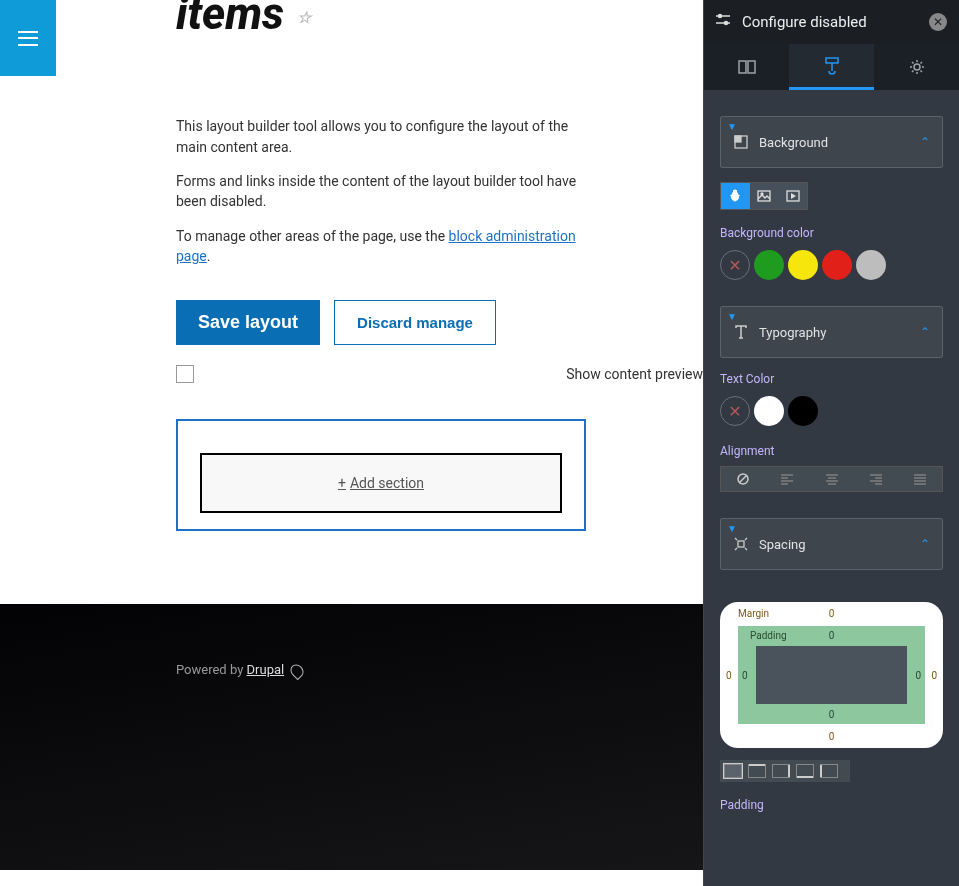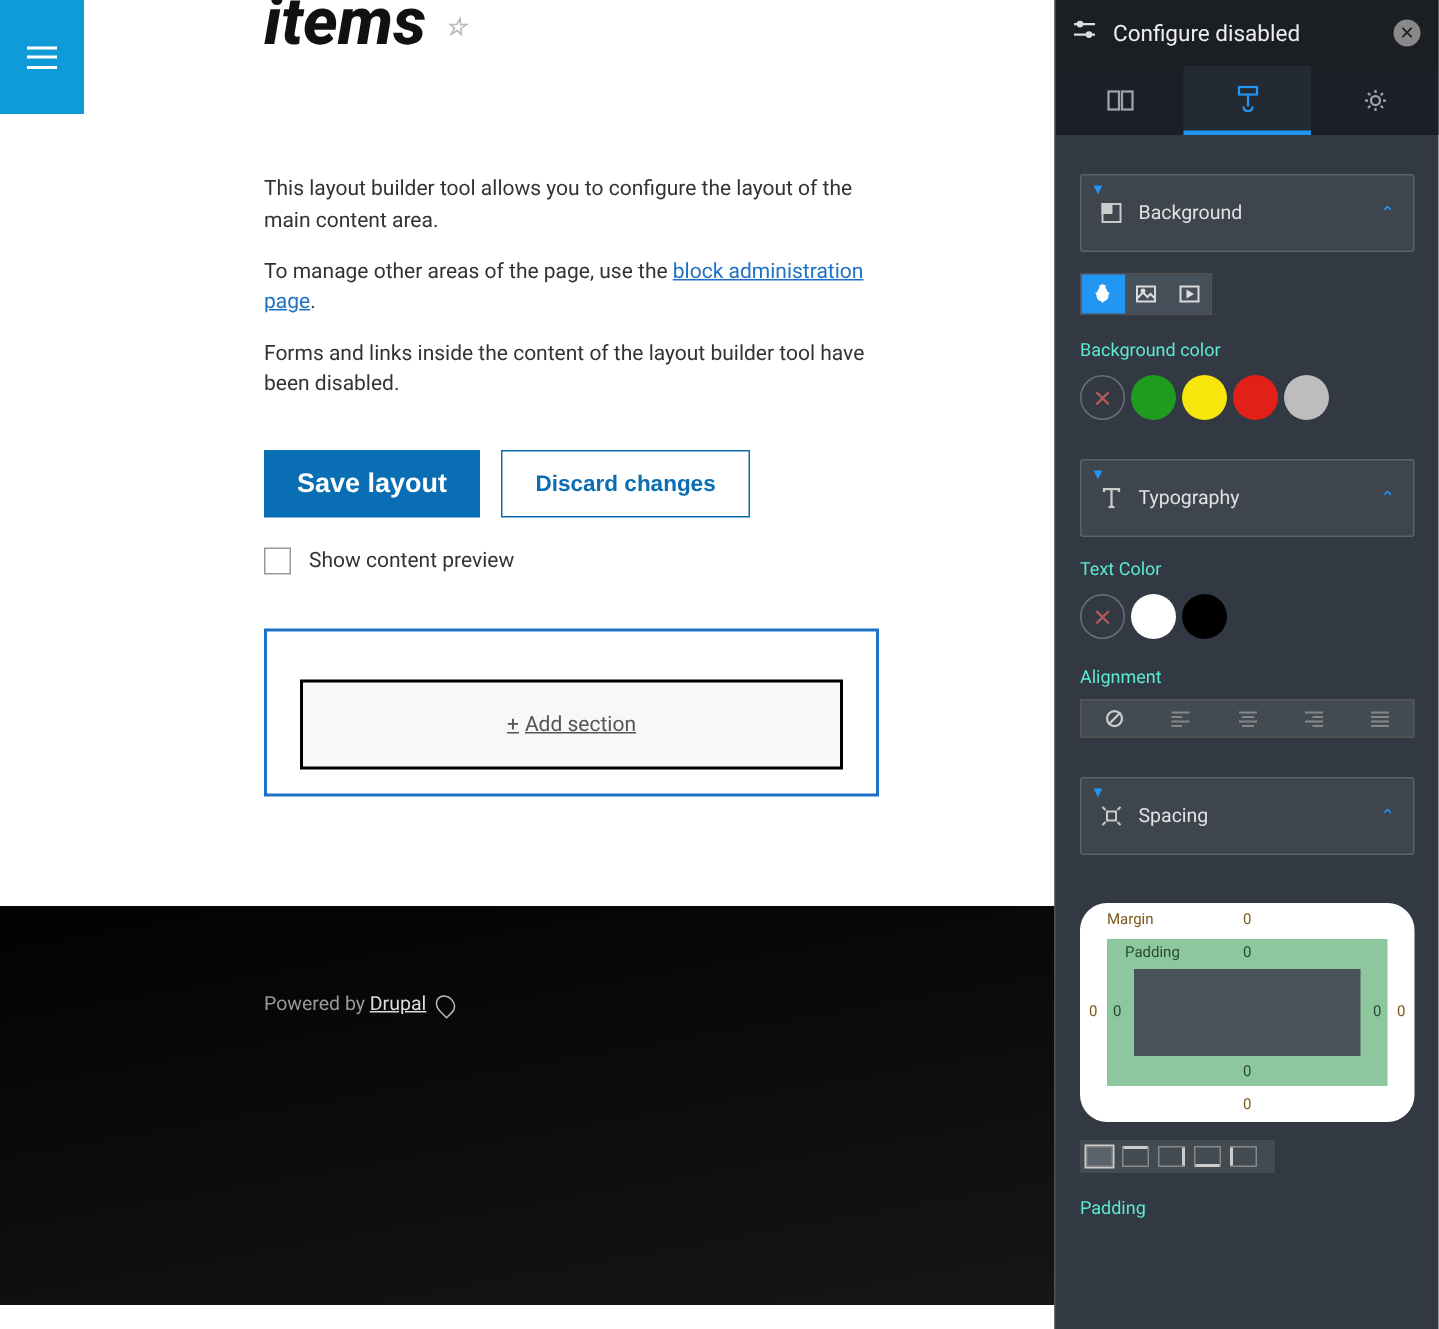"To manage other areas of" p { order: before "Forms and links inside the" -> after "Forms and links inside the" }
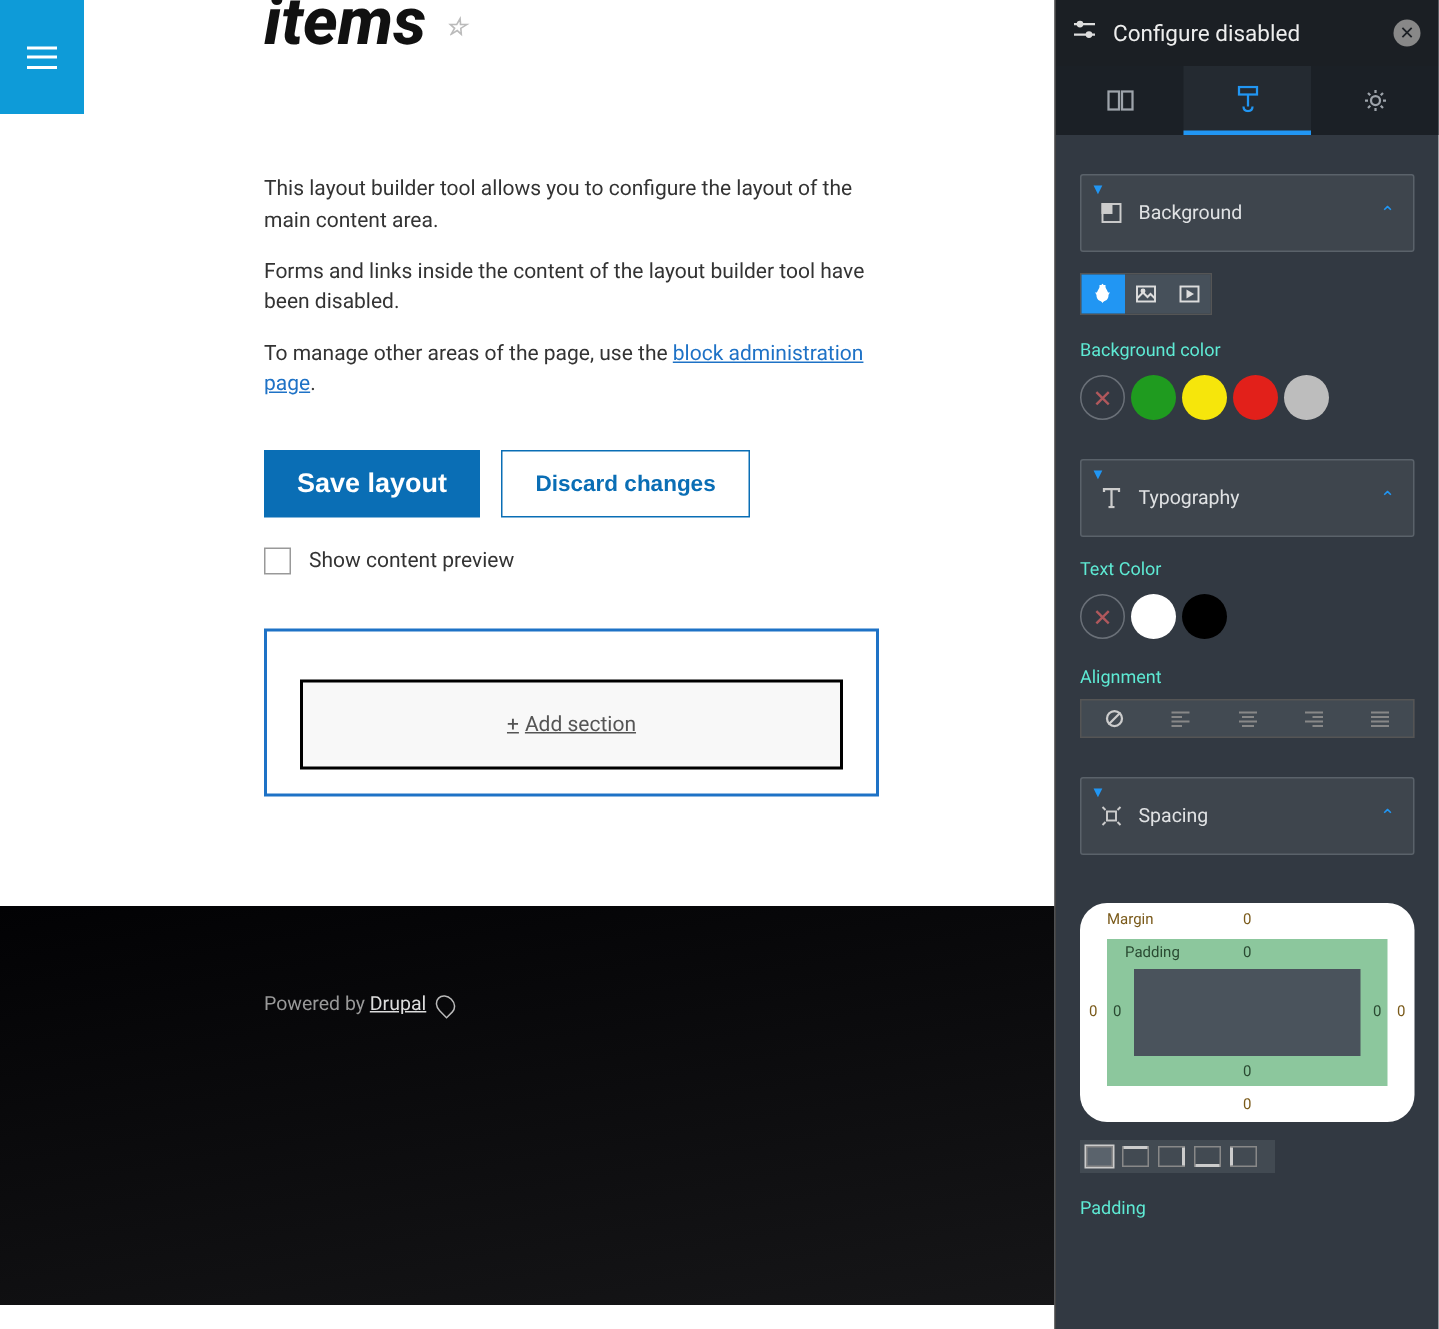"Background color" .field-label { color: #5eead4 -> #c4b5fd }
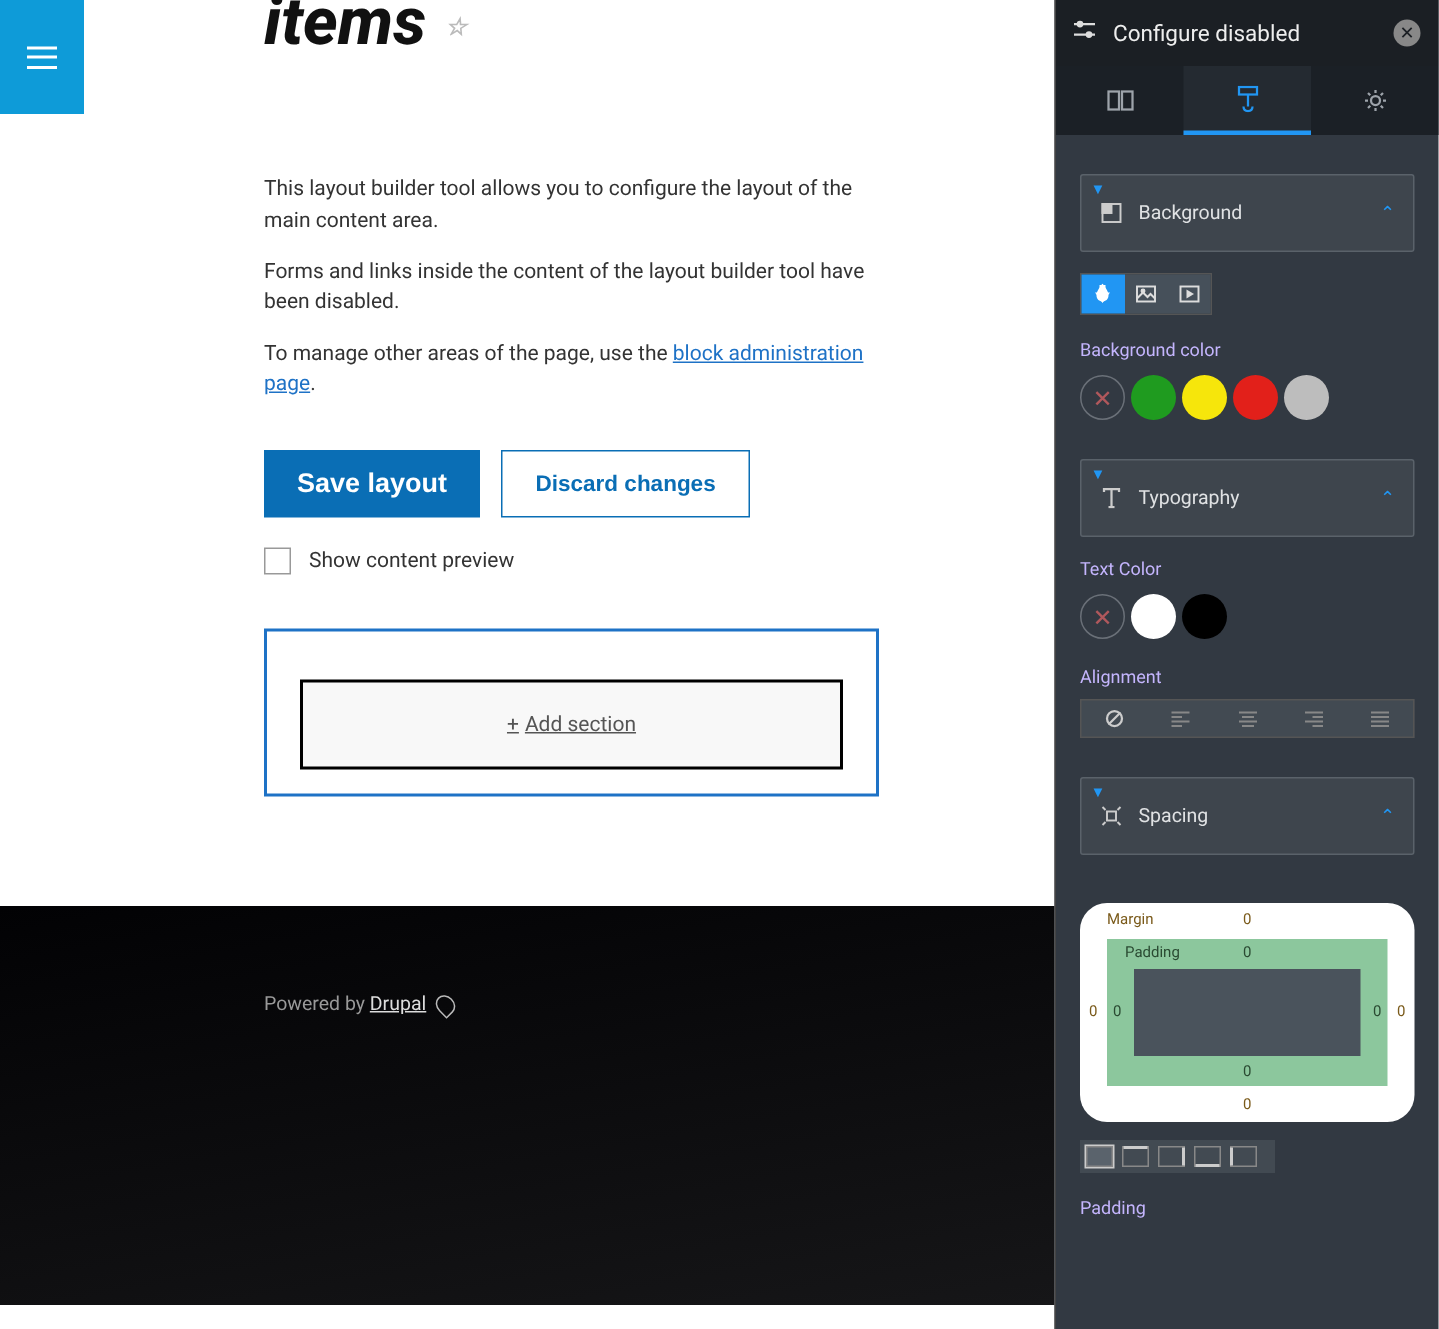"Discard changes" button.btn-secondary { text: changes -> manage }
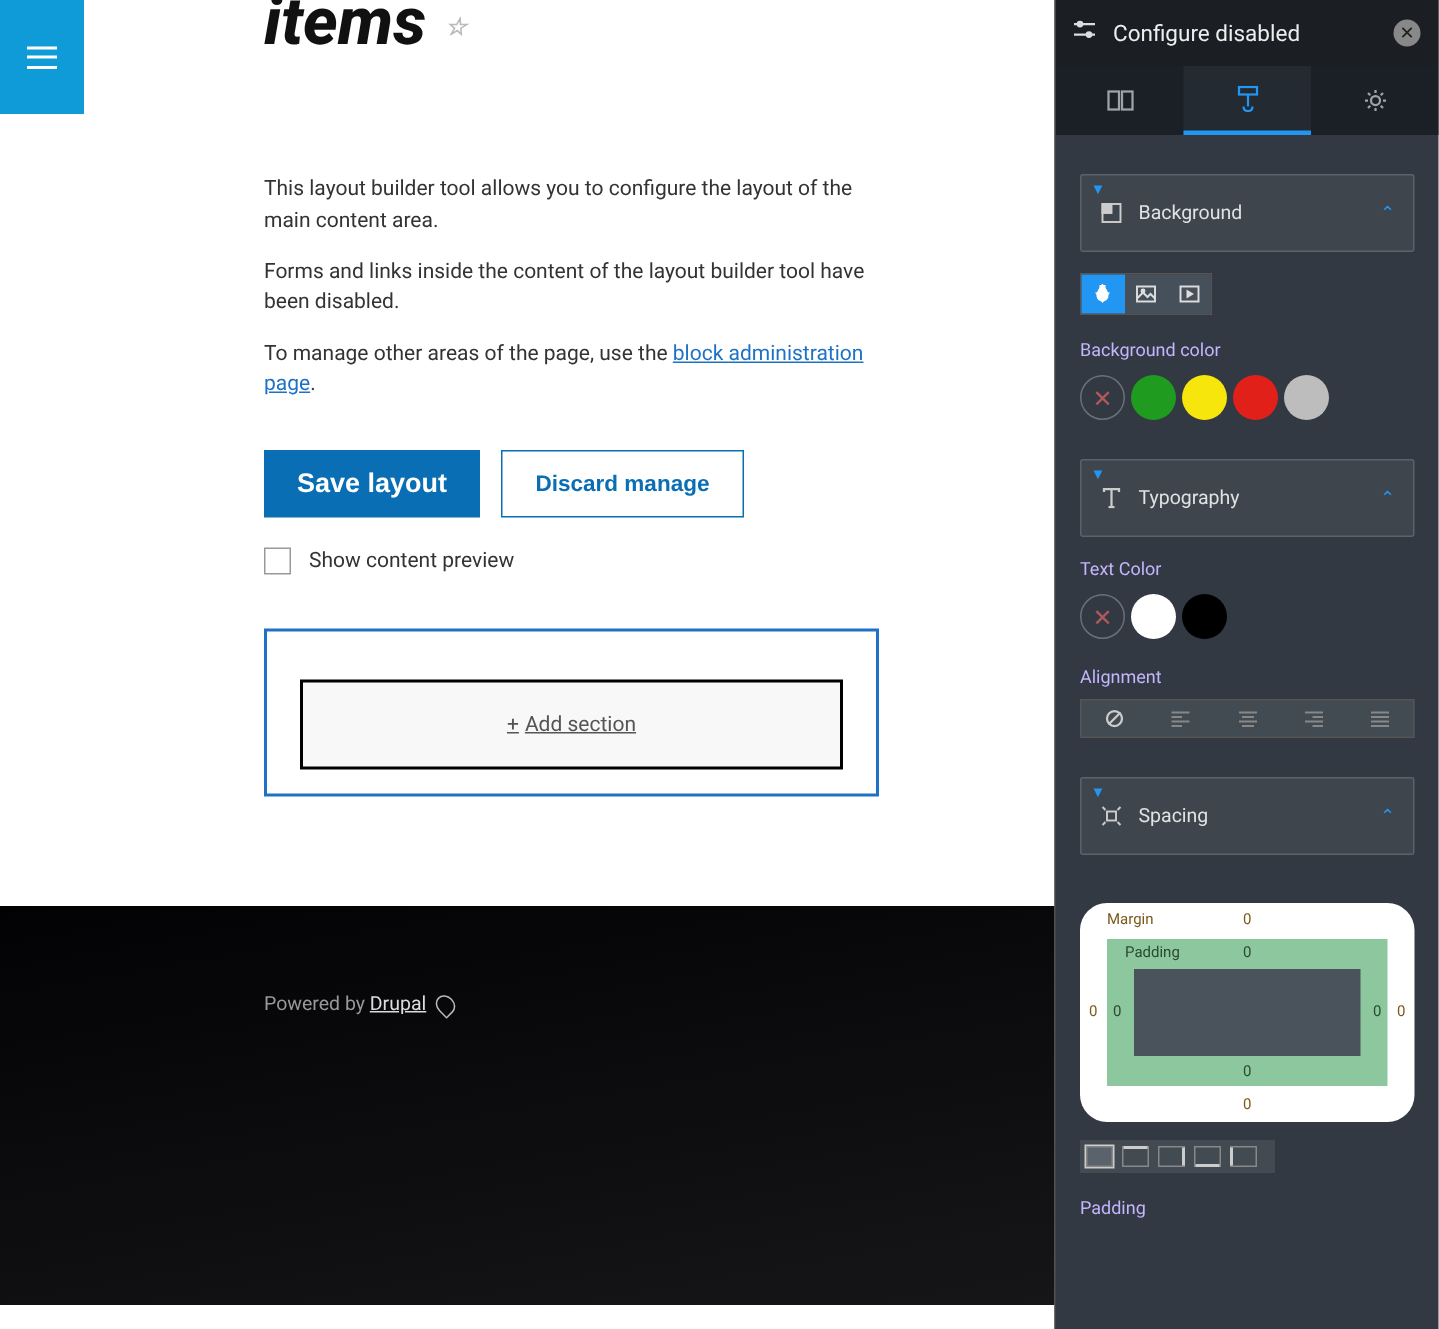"Show content preview" .checkbox-row { justify-content: none -> space-between }
